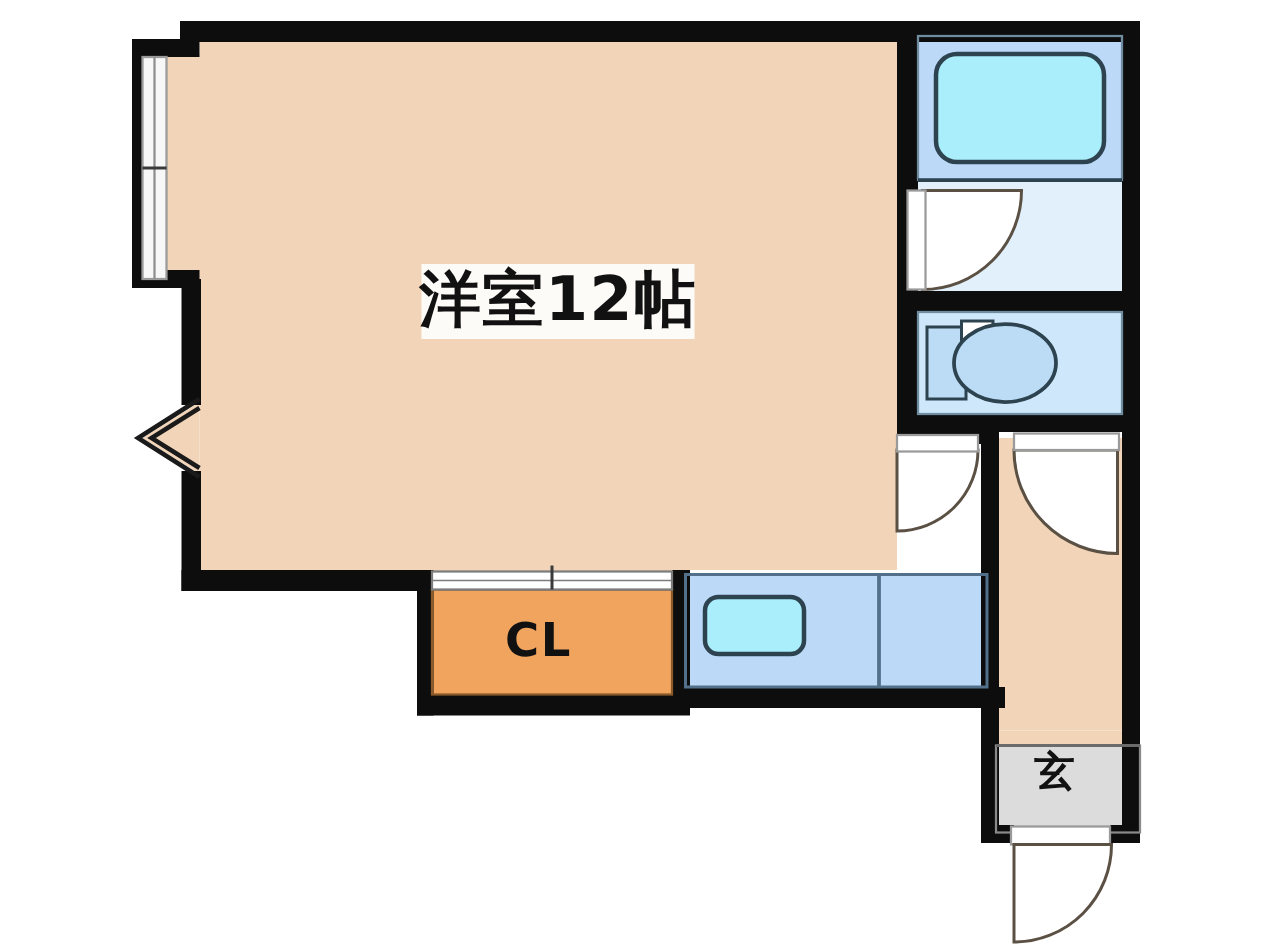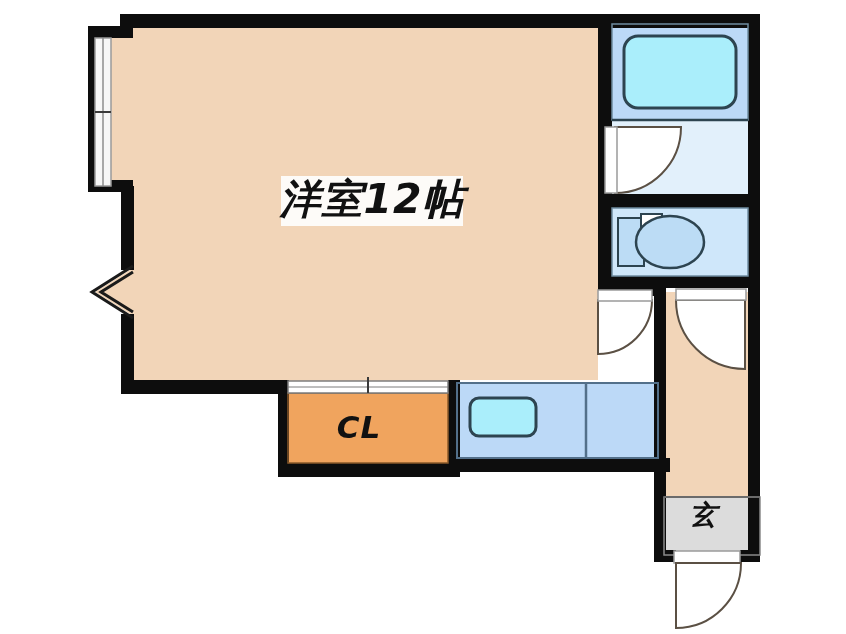"洋室12帖" #floorplan-root { font-style: italic -> none }
